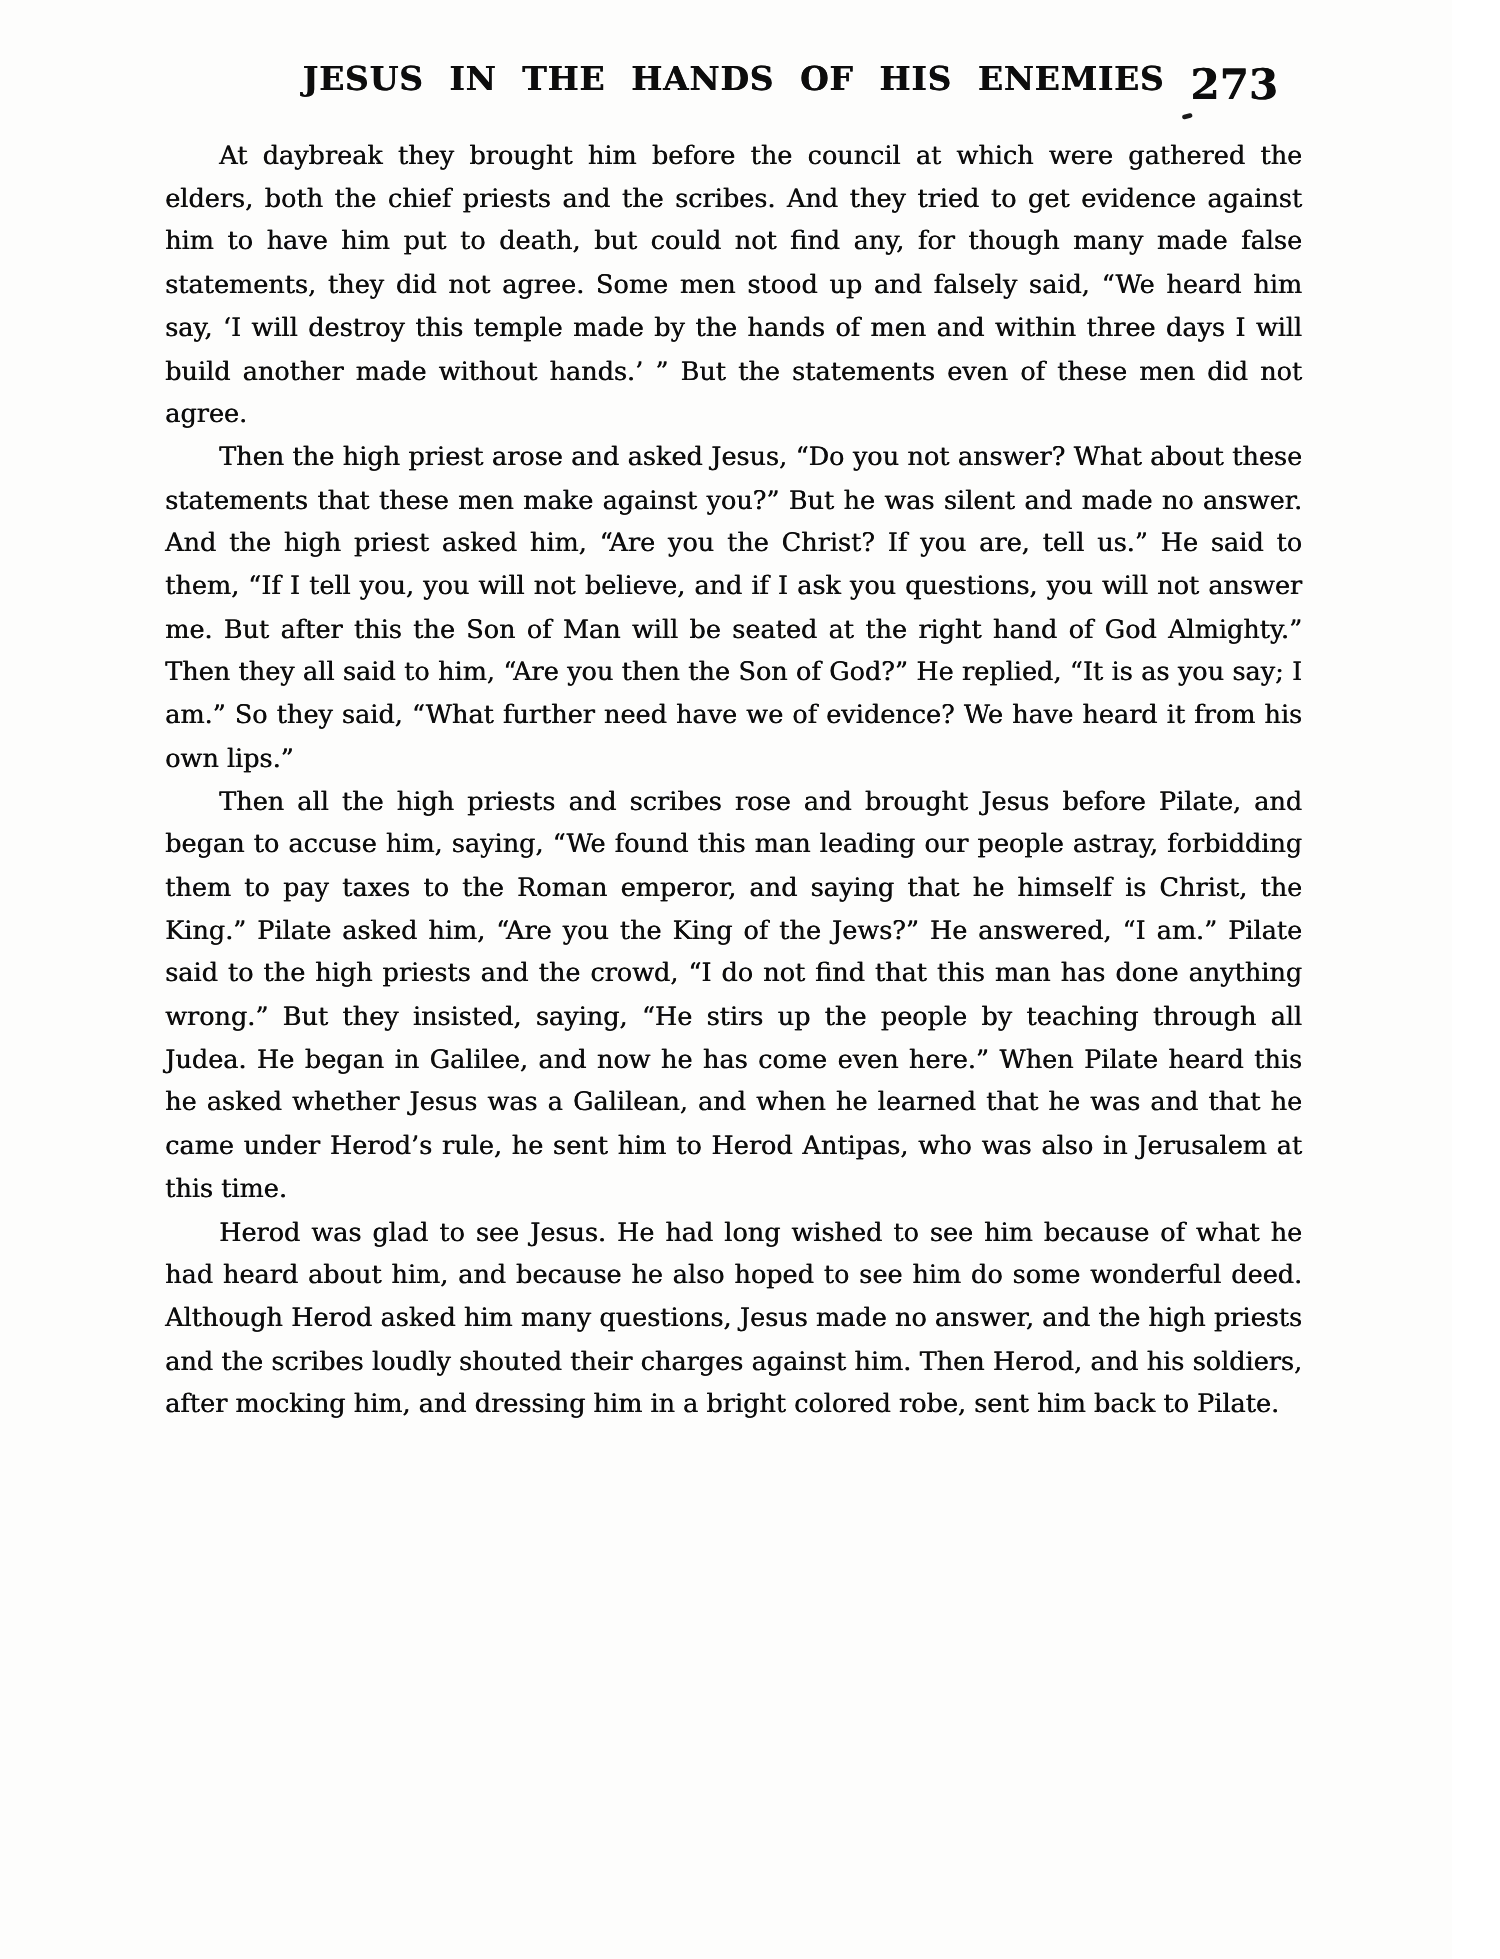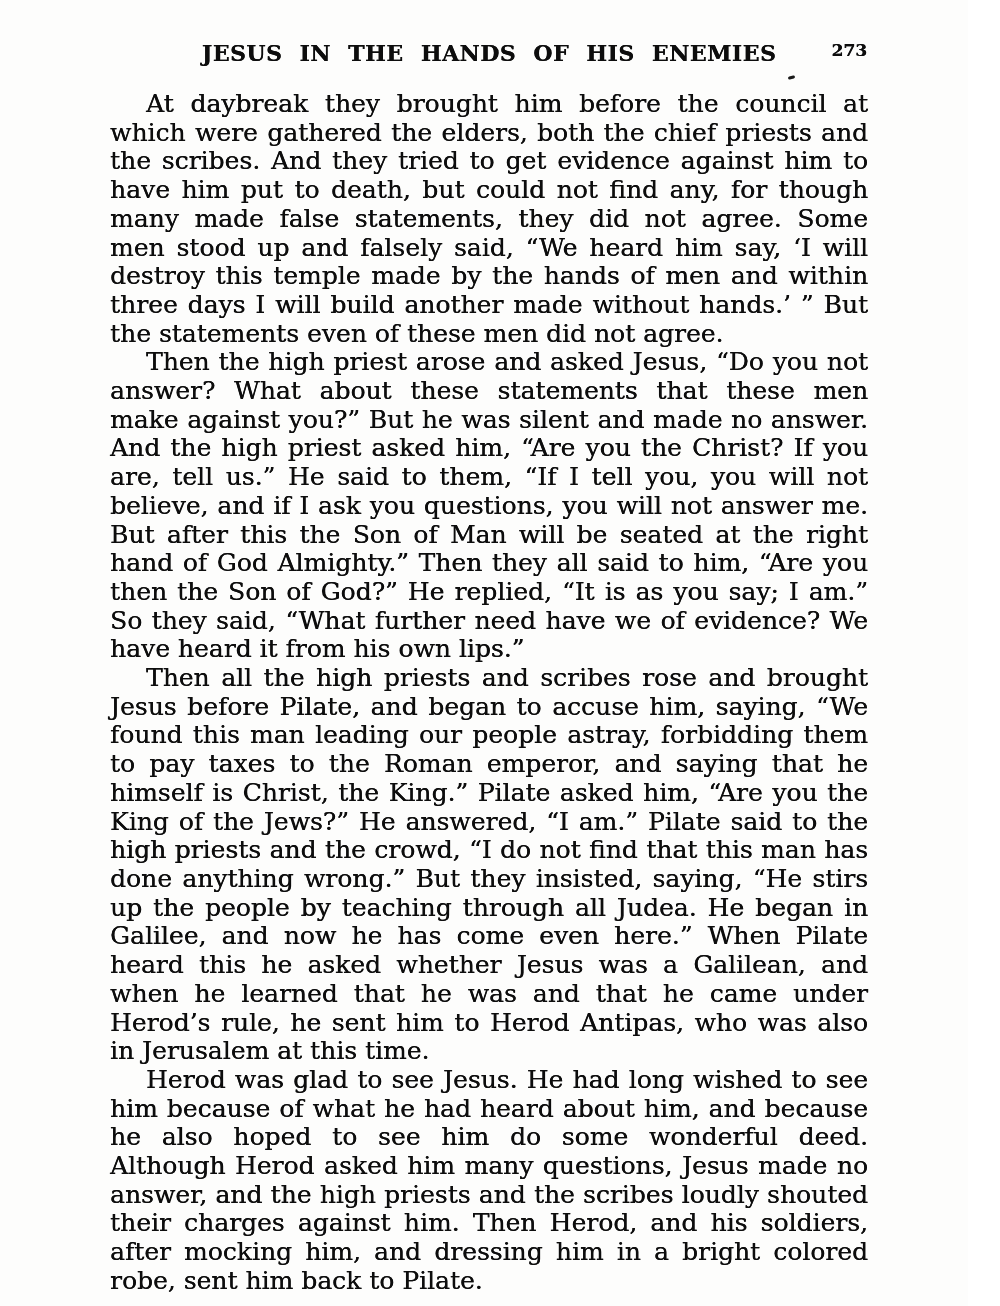"273" .page-number { font-size: 17px -> 28px; right: 1px -> 16px }
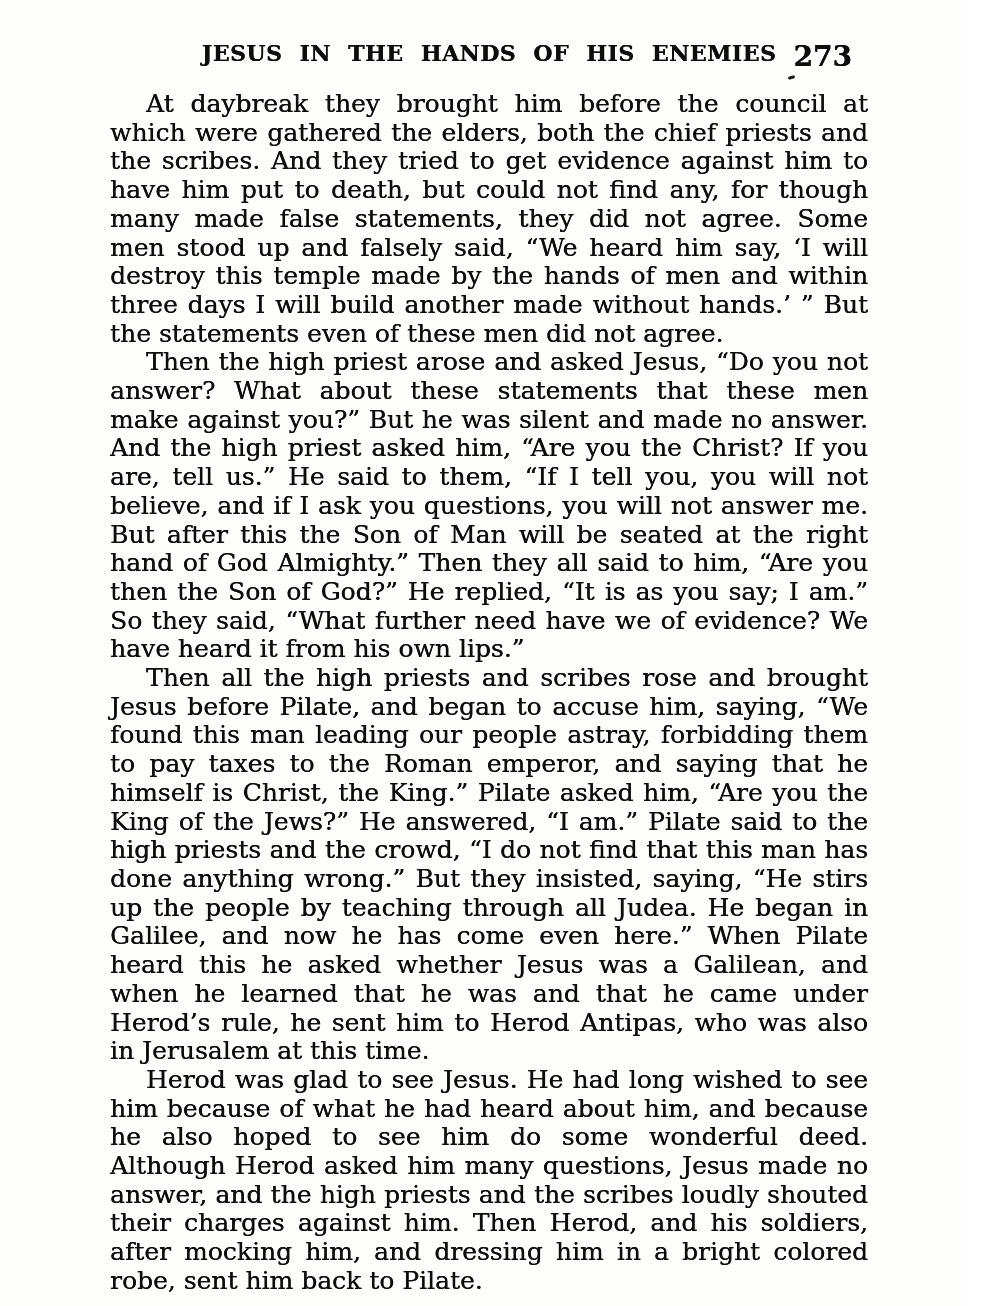"At daybreak they brought him" .body-text p { font-size: 25px -> 17px }
